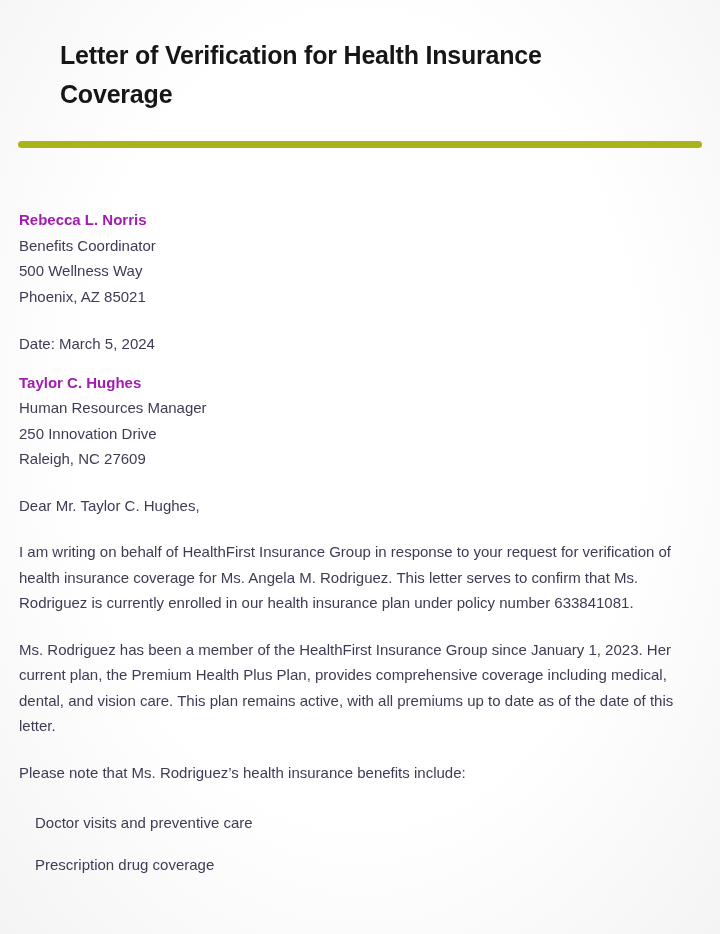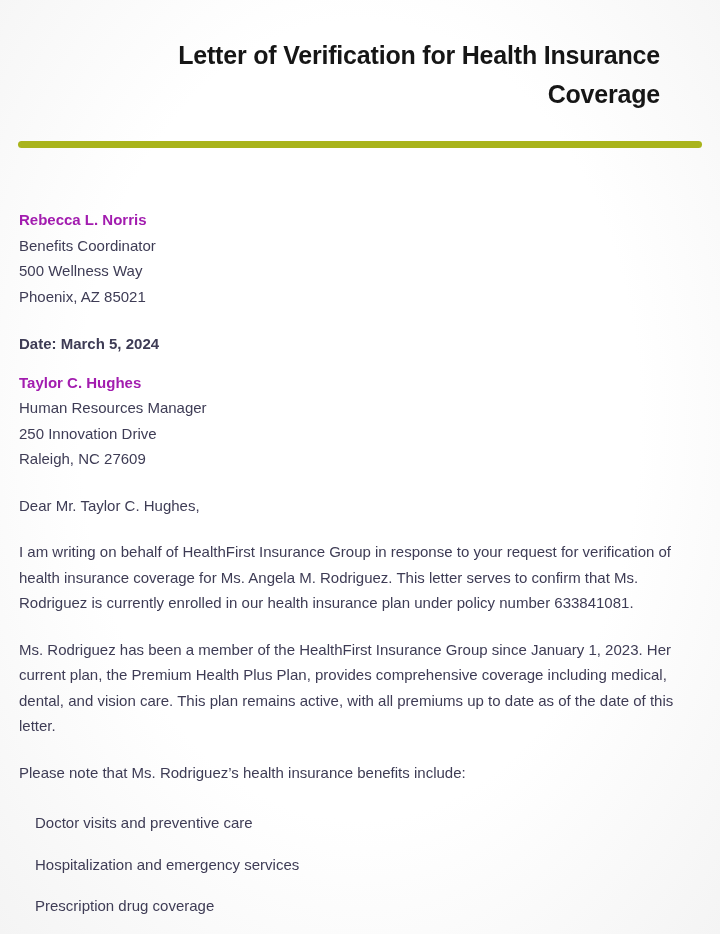"Letter of Verification for Health" .title { text-align: right -> left }
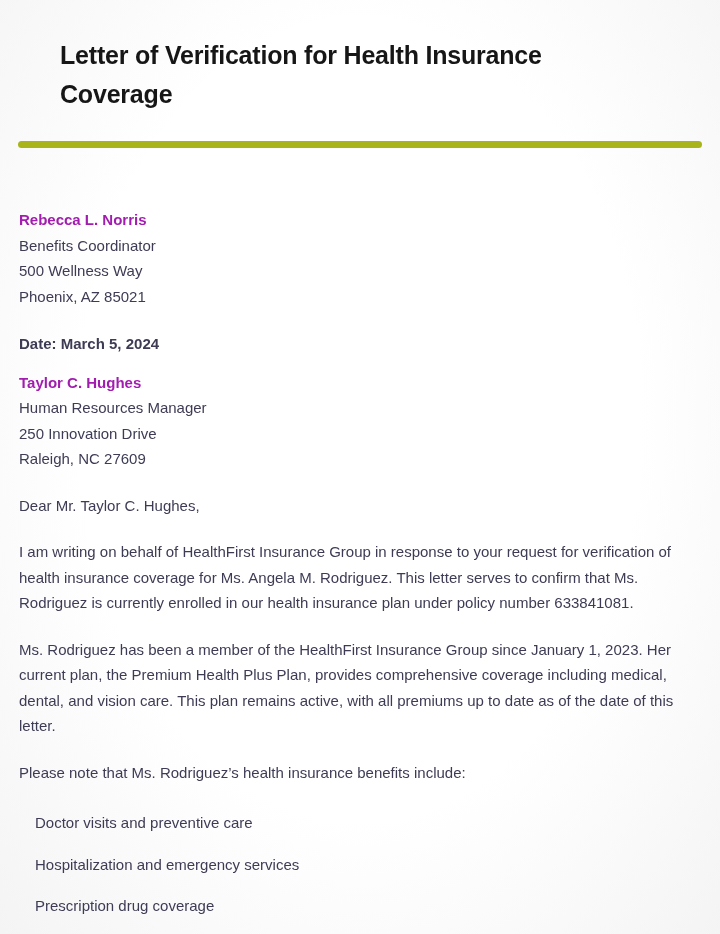"Date: March 5, 2024" .date-line { font-weight: bold -> none }
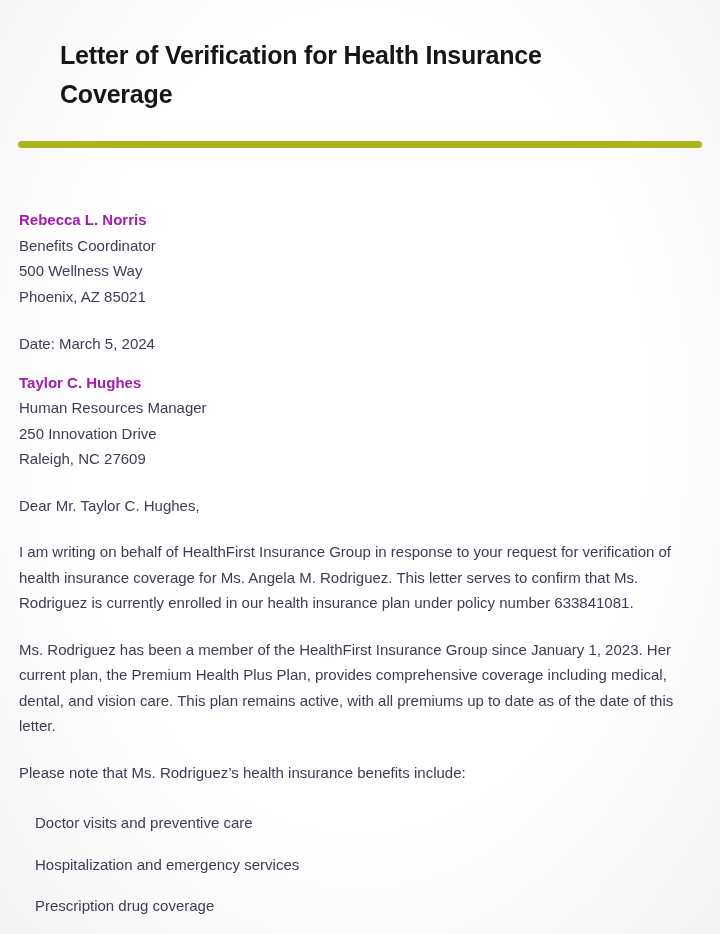"Hospitalization and emergency services" li { html: <li>Hospitalization and emergency services</li> -> none }
